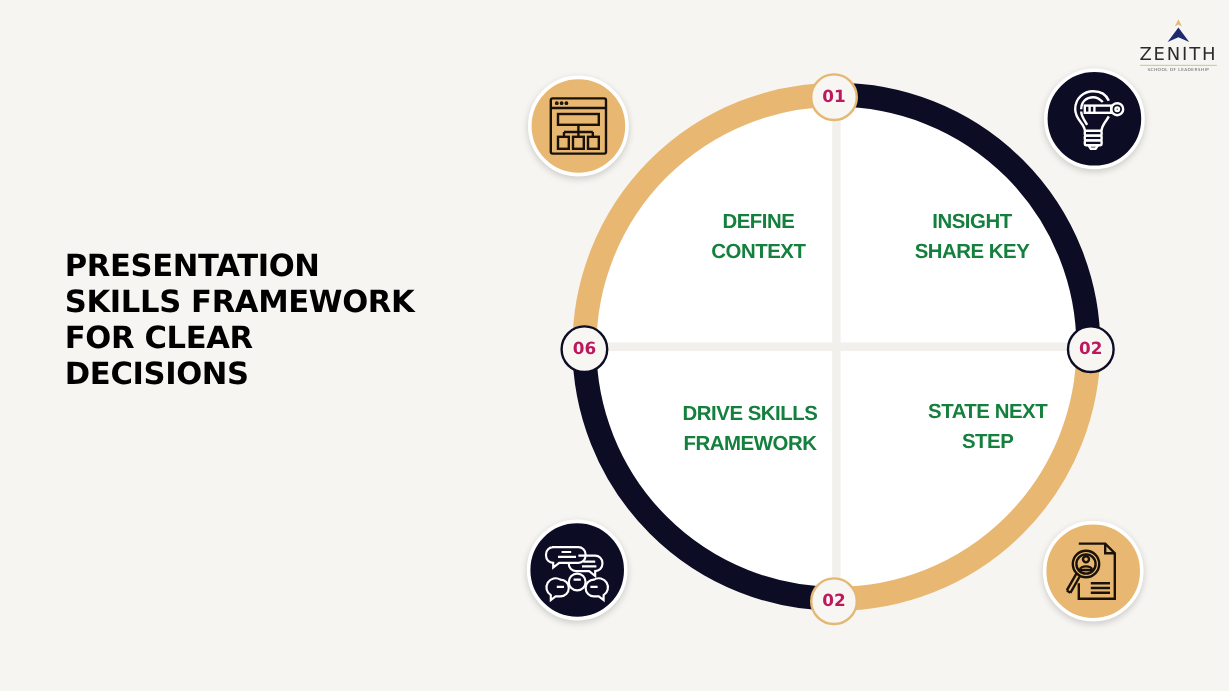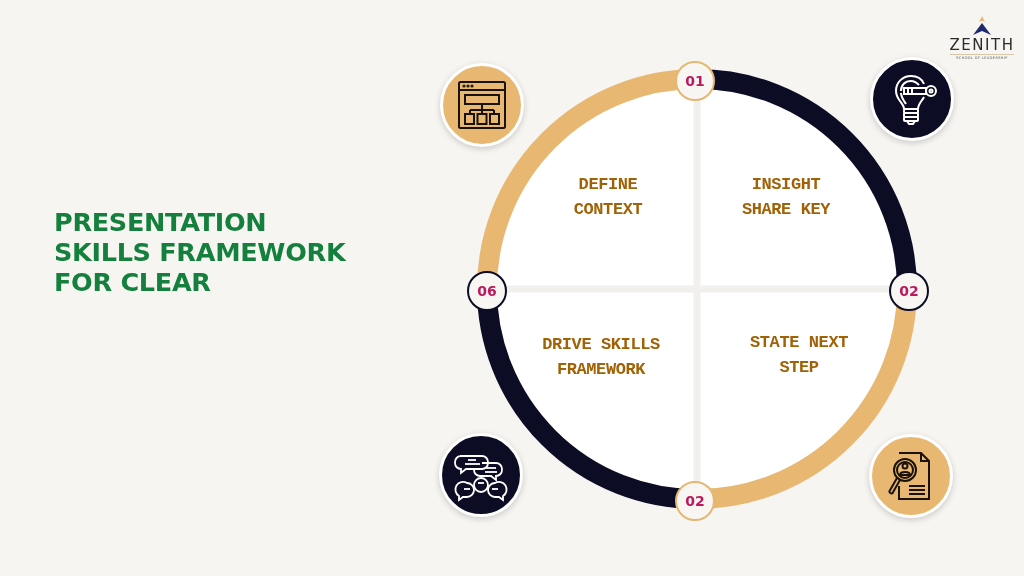"DEFINE" .quad-label { color: #a16207 -> #15803d; font-family: Liberation Mono, monospace -> Liberation Sans, sans-serif; margin-left: none -> 24px }
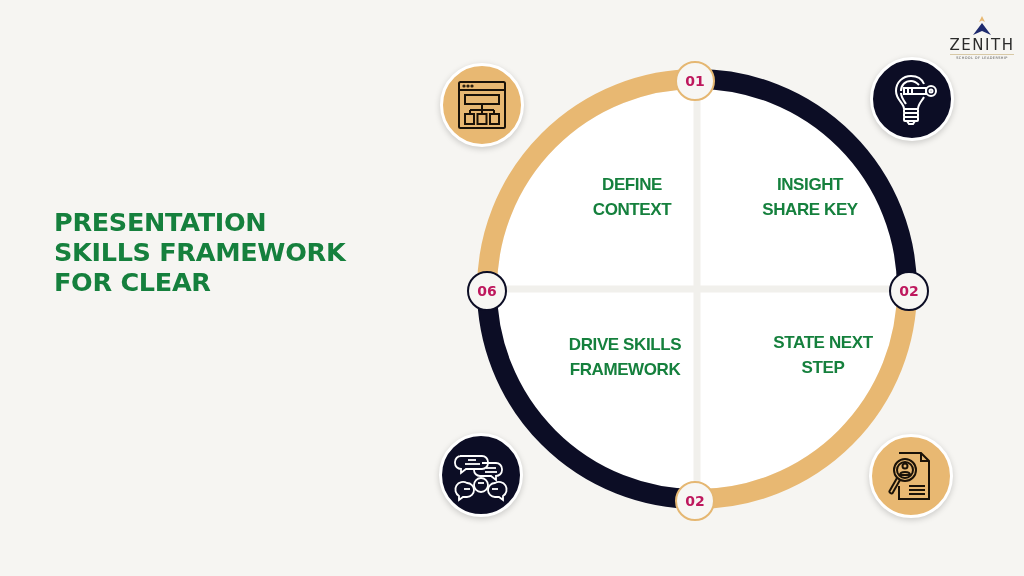"PRESENTATION" .title { color: #15803d -> #000000 }
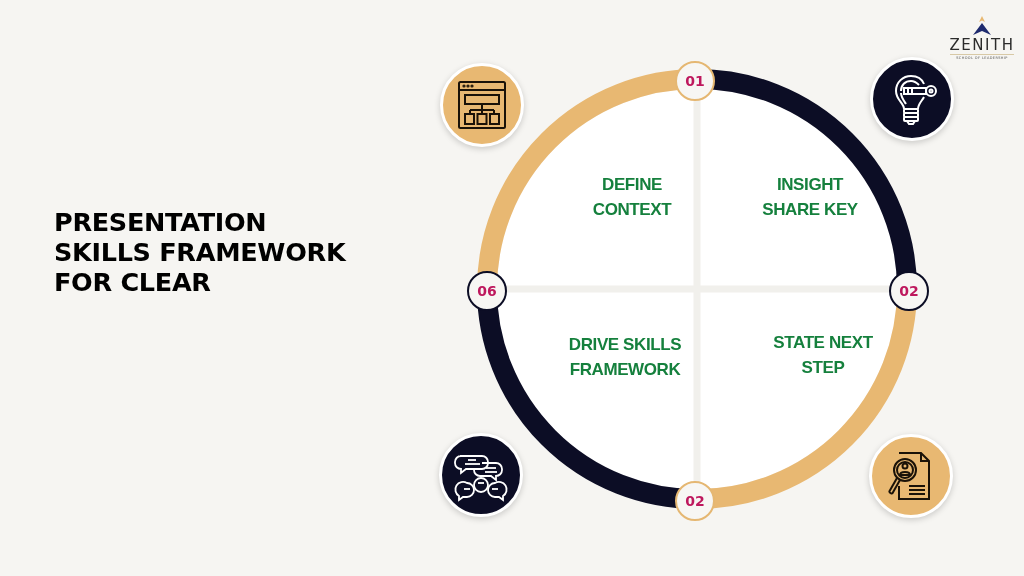"DECISIONS" span { html: none -> <span>DECISIONS</span> }
